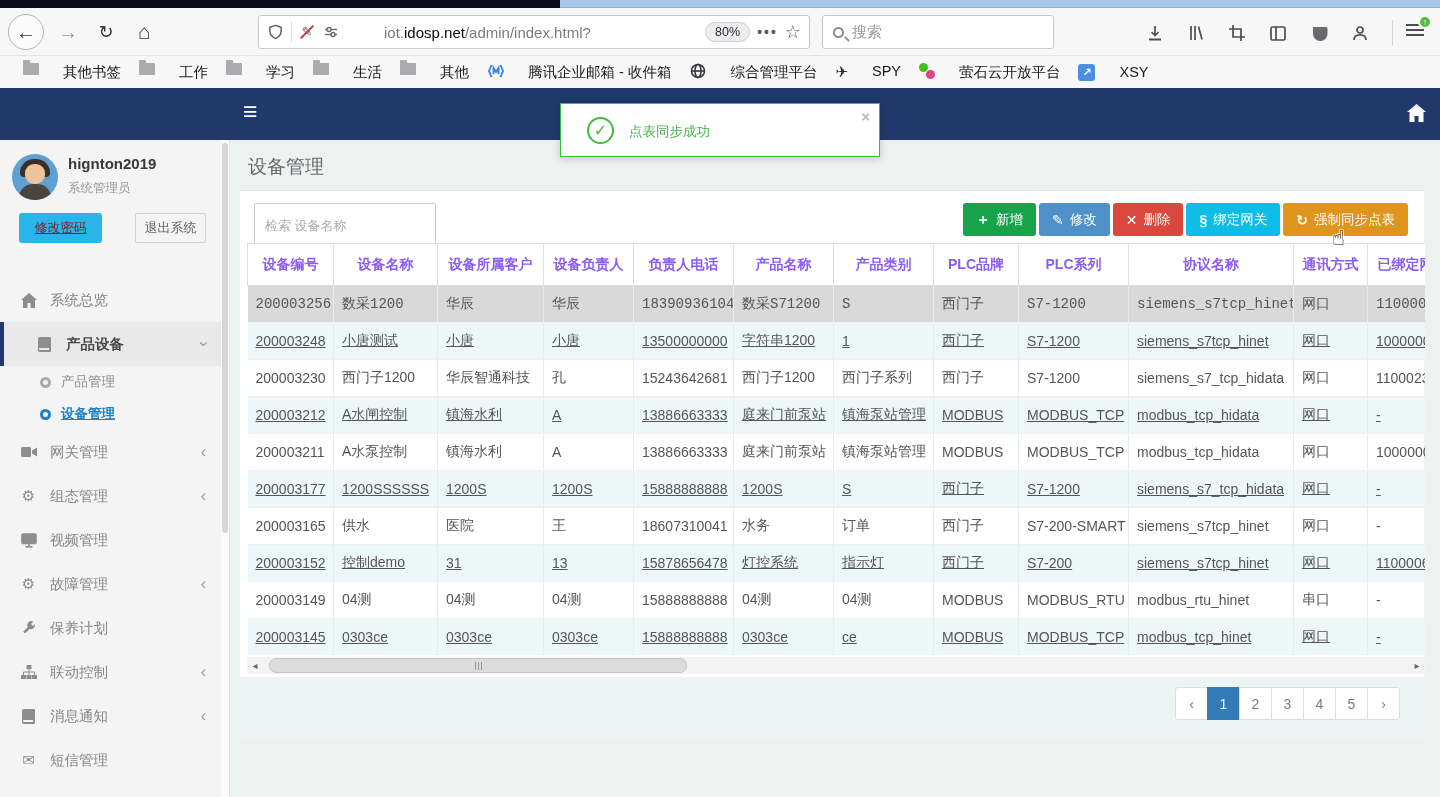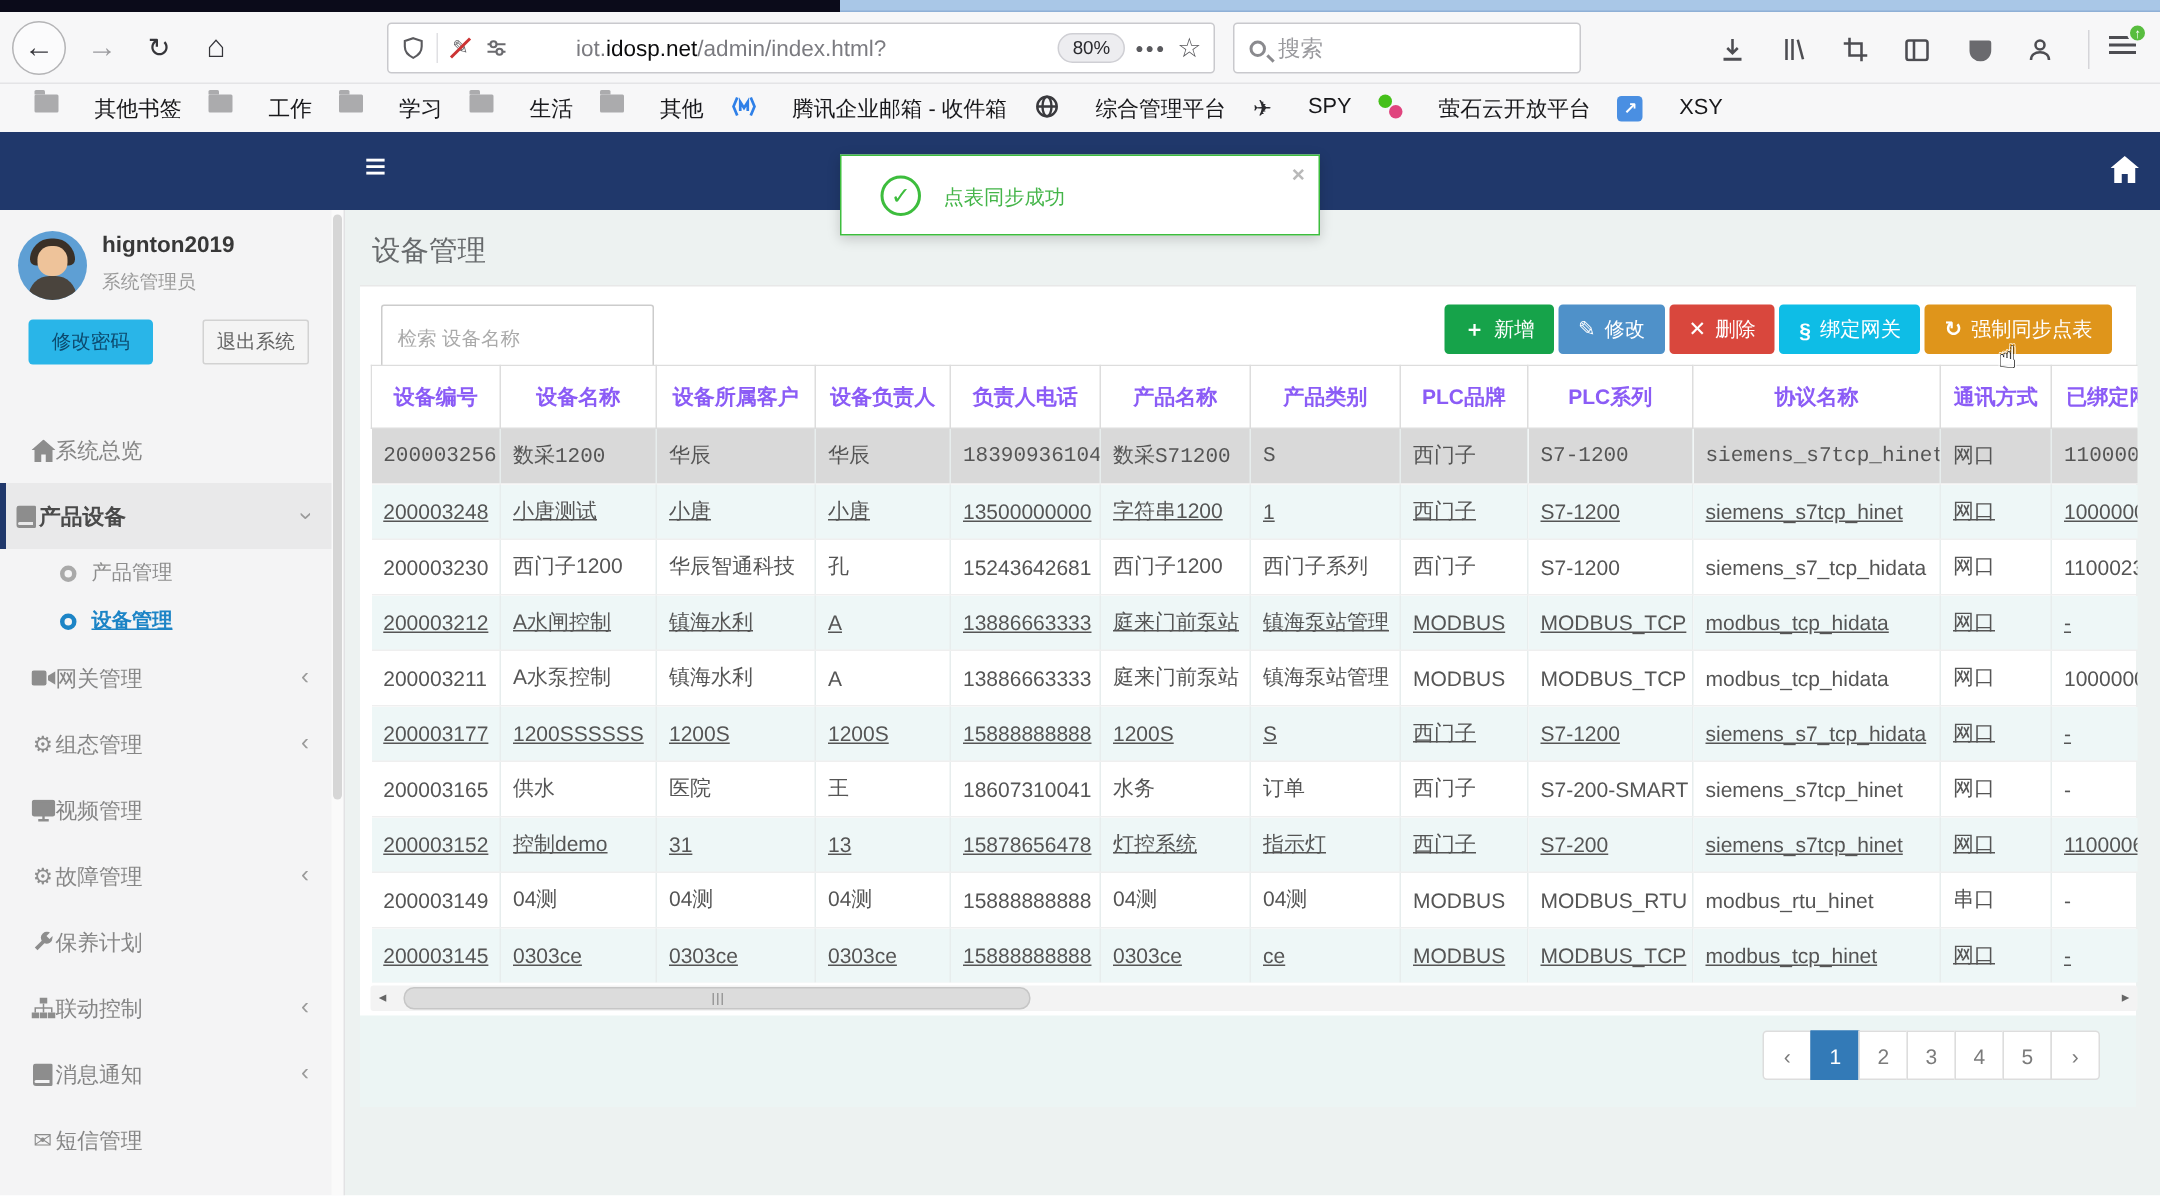"修改密码" .btn-pass { color: #0c4a6e -> #7f1d1d; text-decoration: none -> underline }
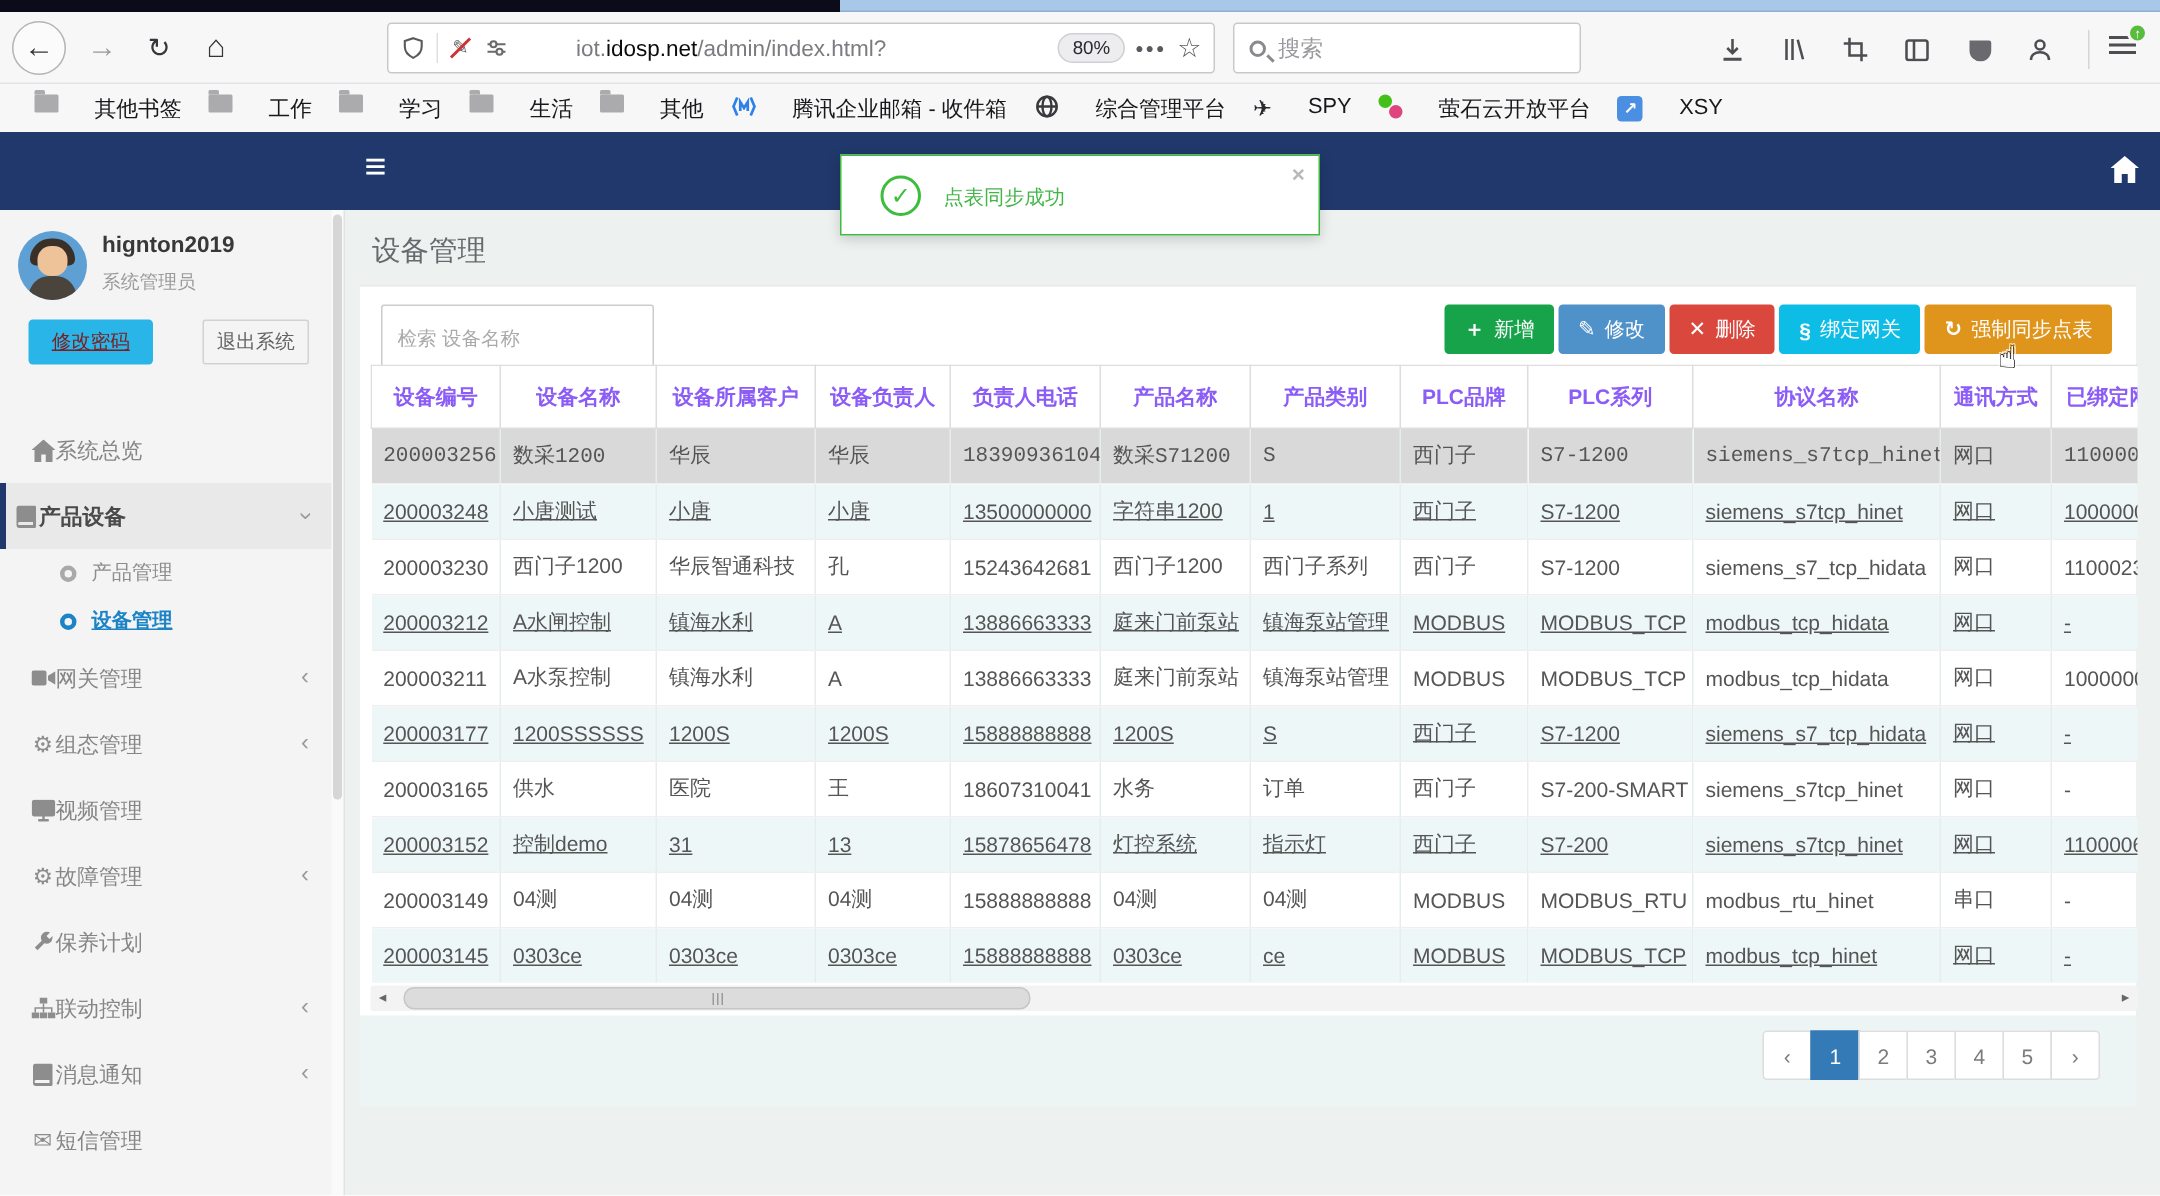"系统总览" .mi { gap: none -> 13px }
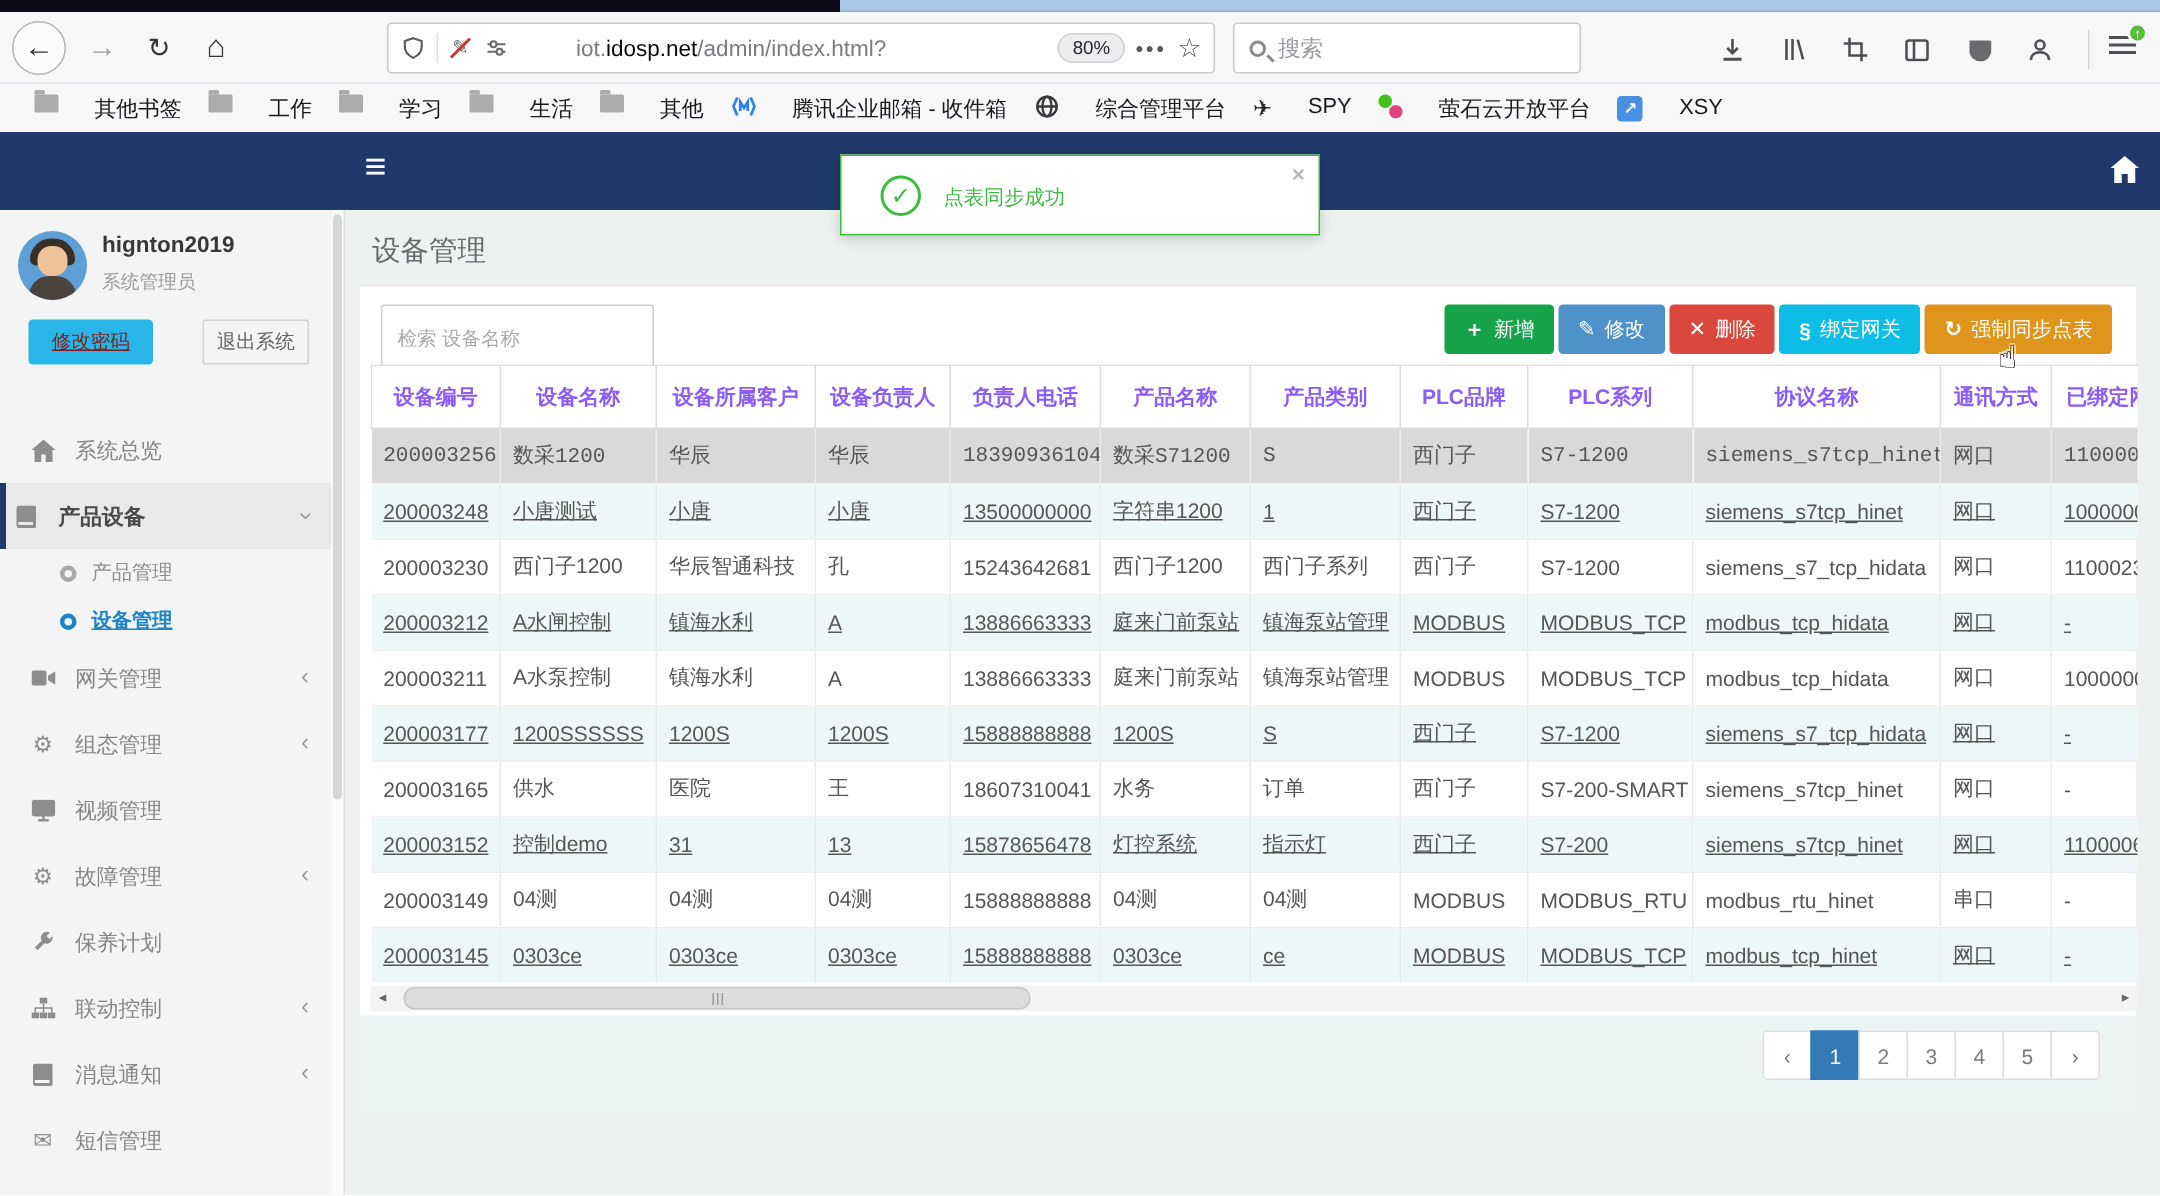"产品设备" .mi.active { padding-left: 5px -> 32px }
